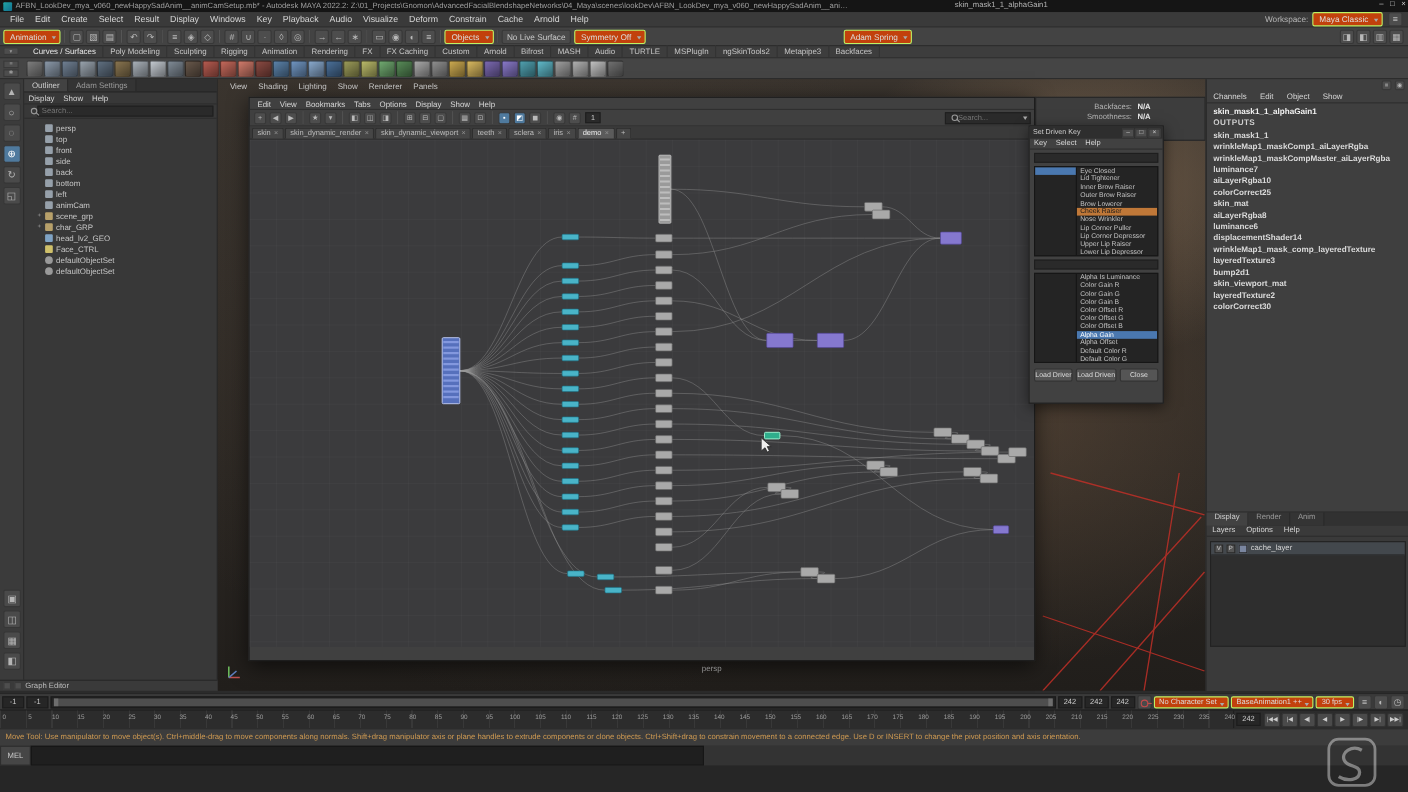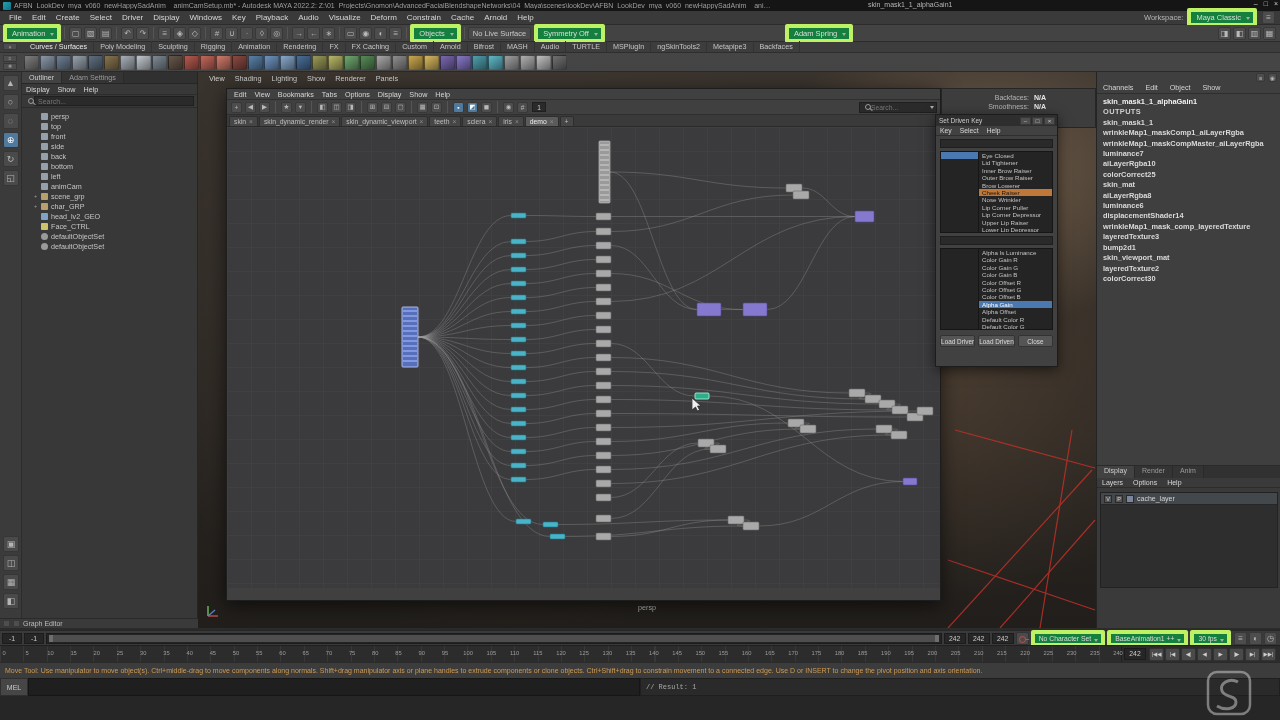"Driver" span.mi { text: Driver -> Result }
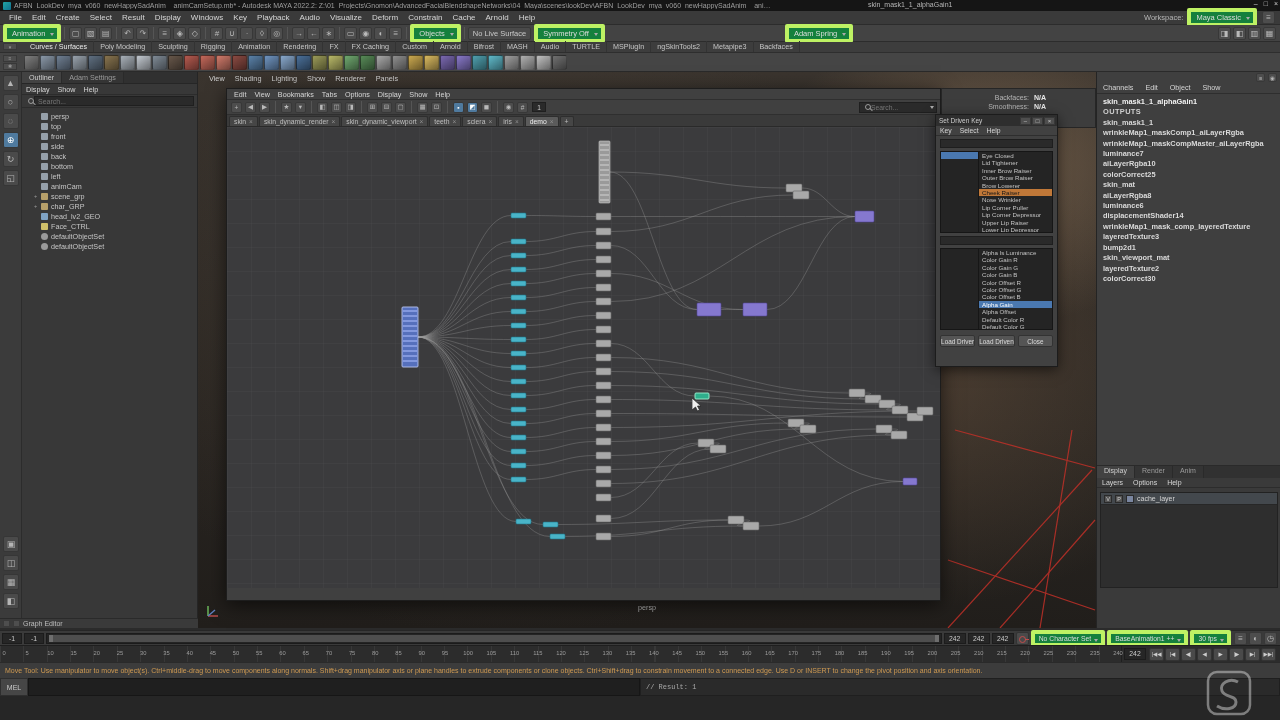"Maya Classic" .dd { background: #15803d -> #c2410c; border: 4px solid #bef264 -> 1px solid #bef264 }
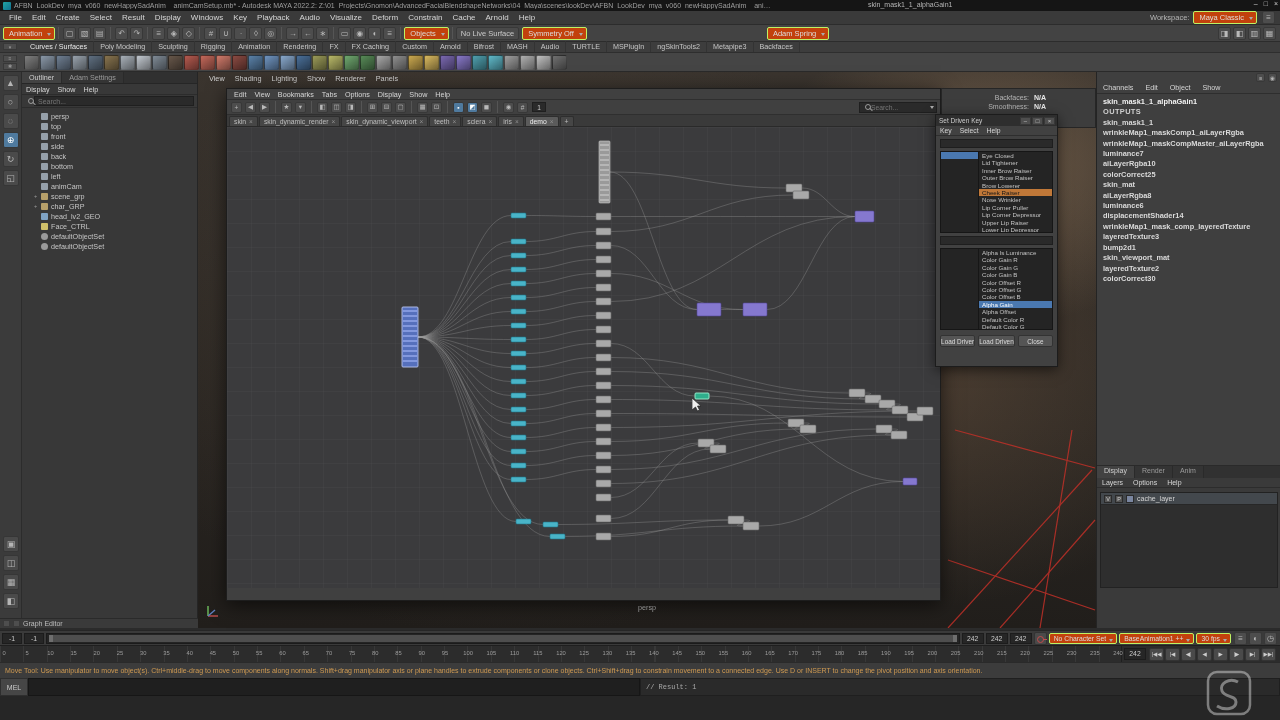"// Result: 1" span { html: <span>// Result: 1</span> -> none }
